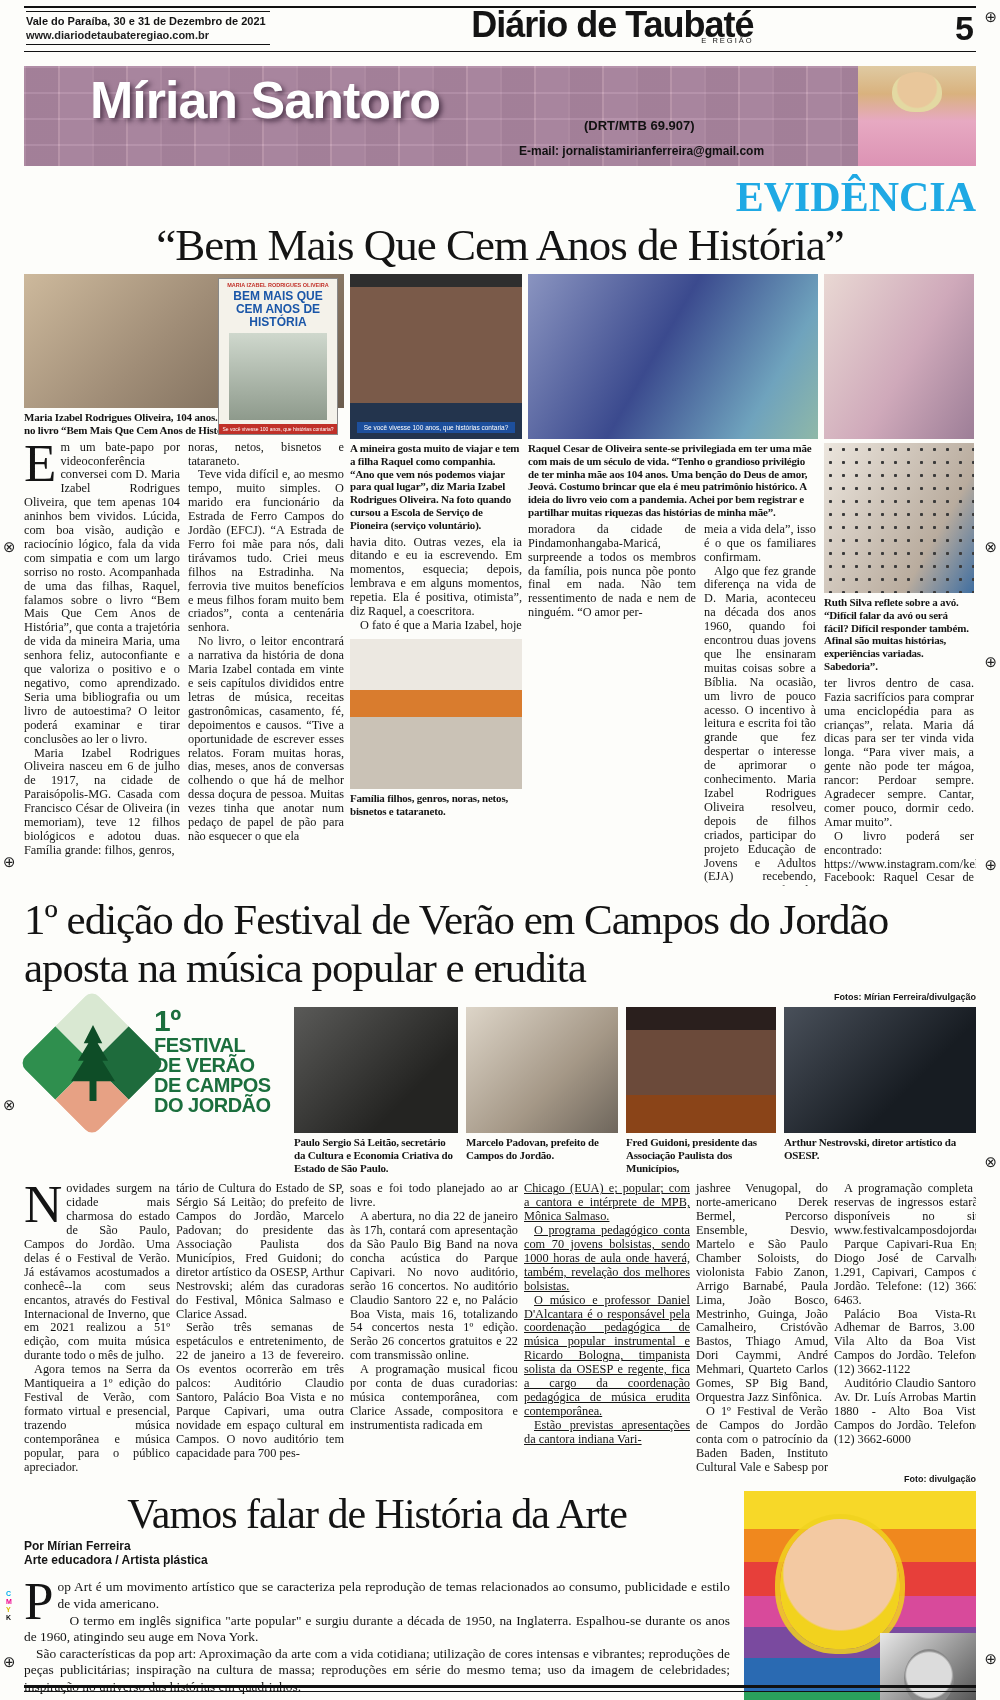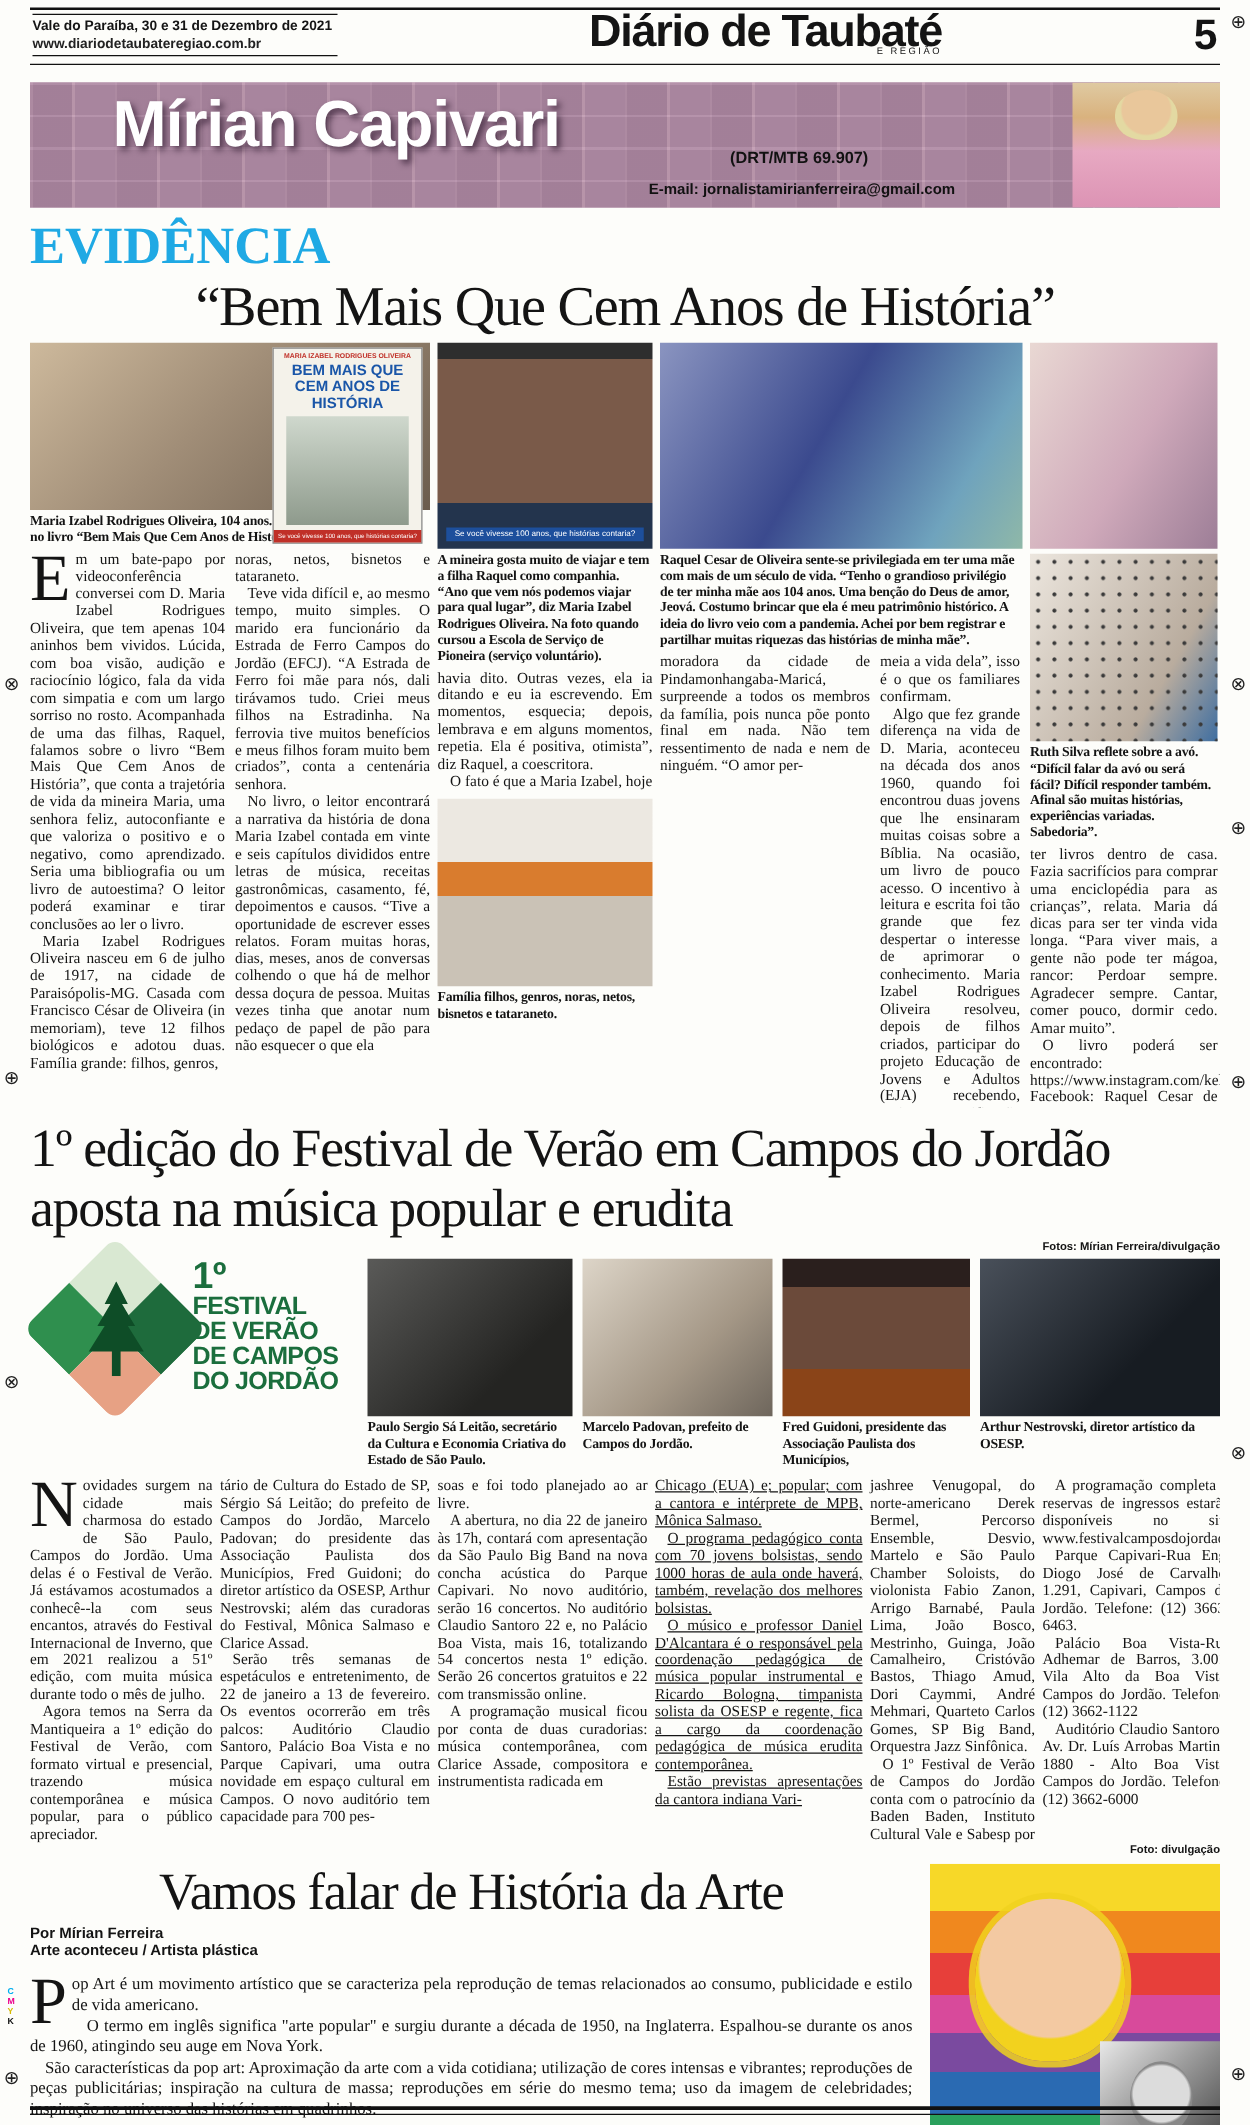"Mírian Capivari" span.banner-name { text: Capivari -> Santoro }
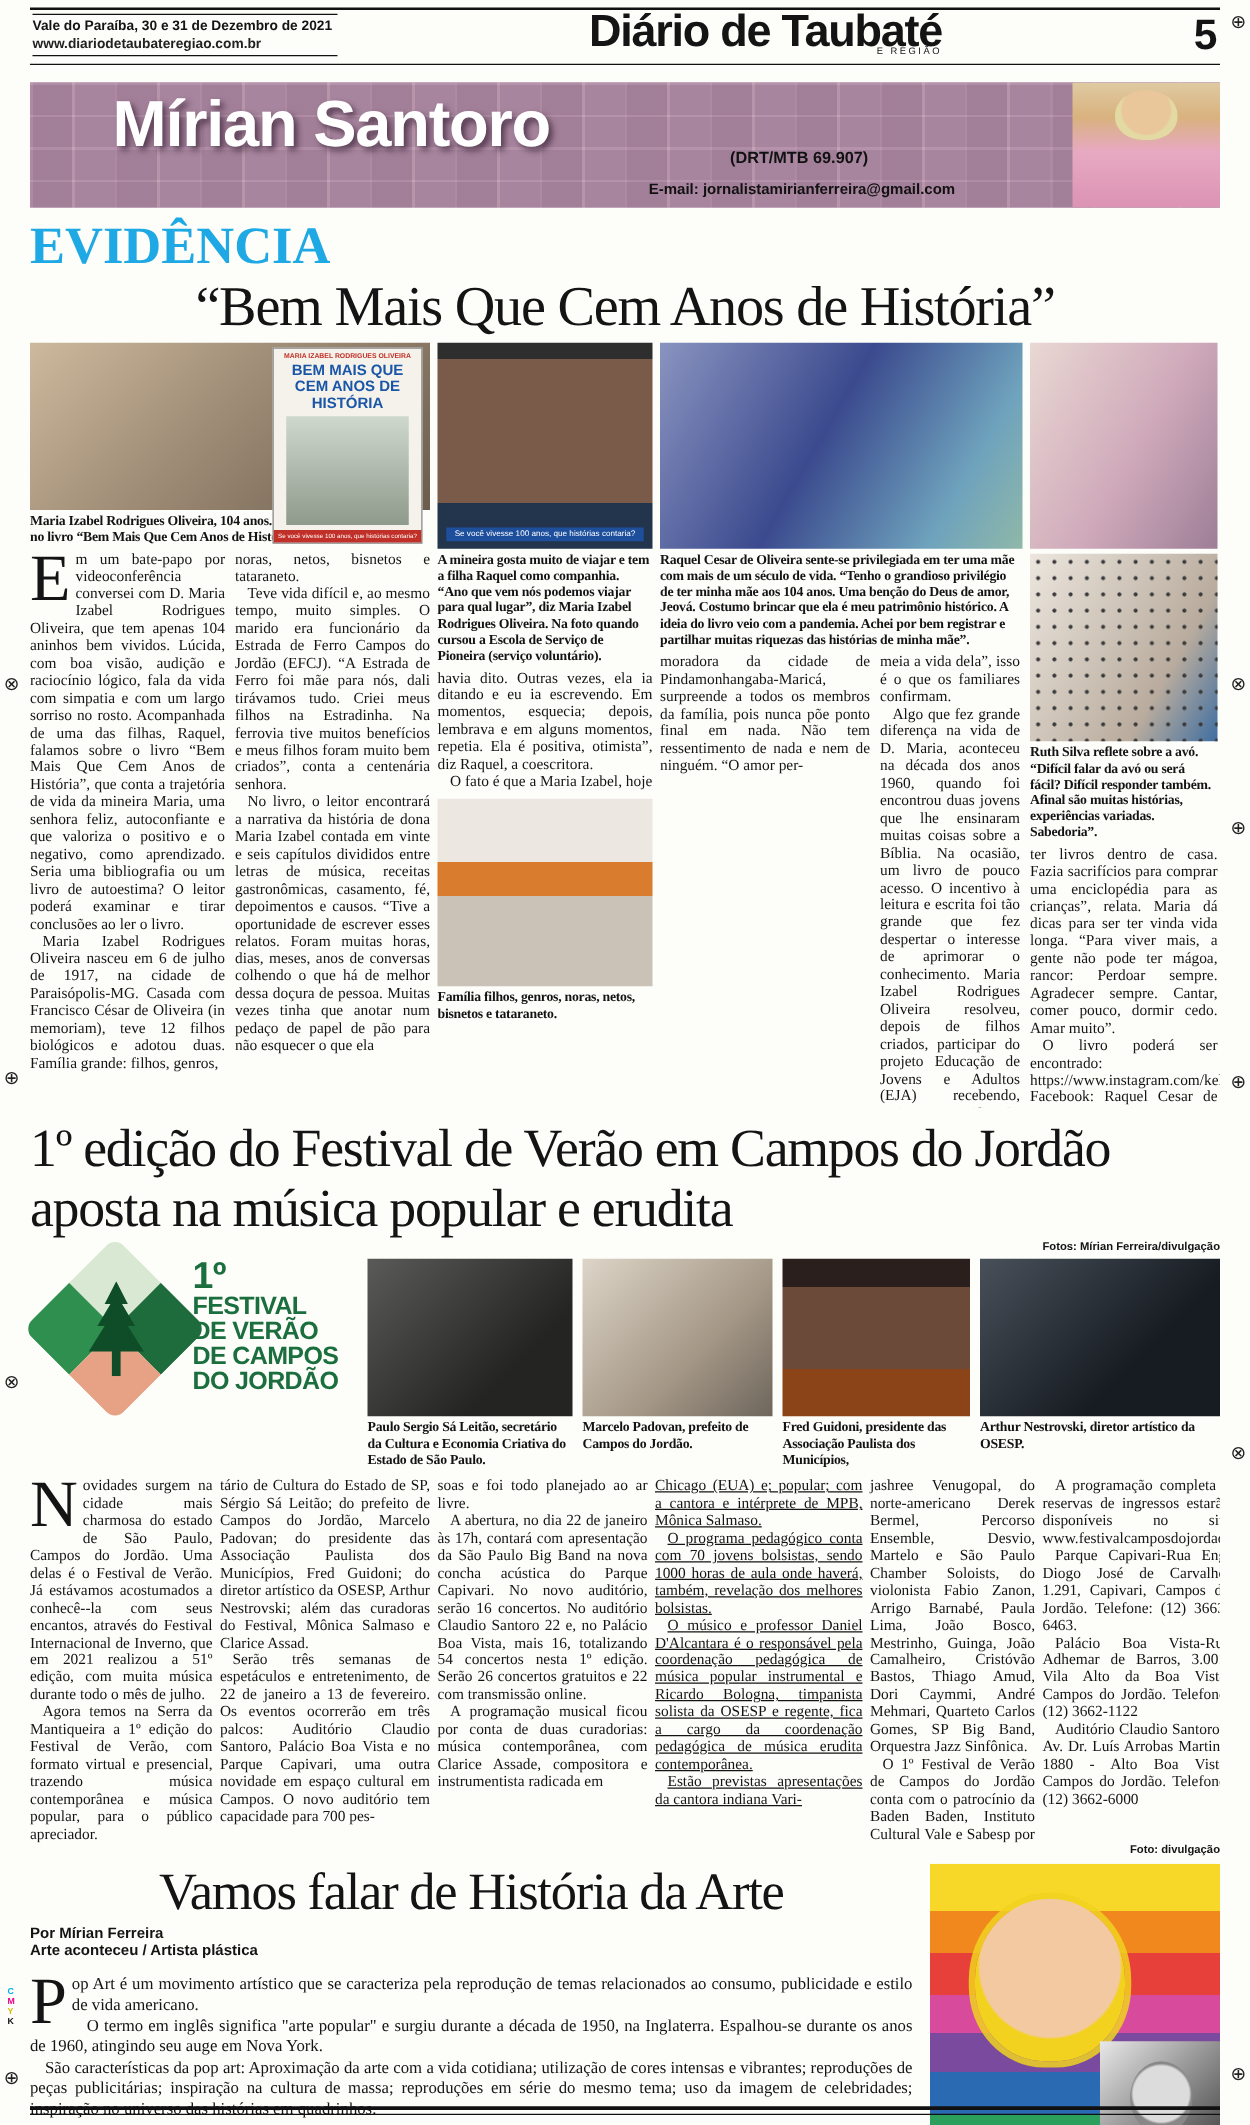"EVIDÊNCIA" .kicker { text-align: left -> right }
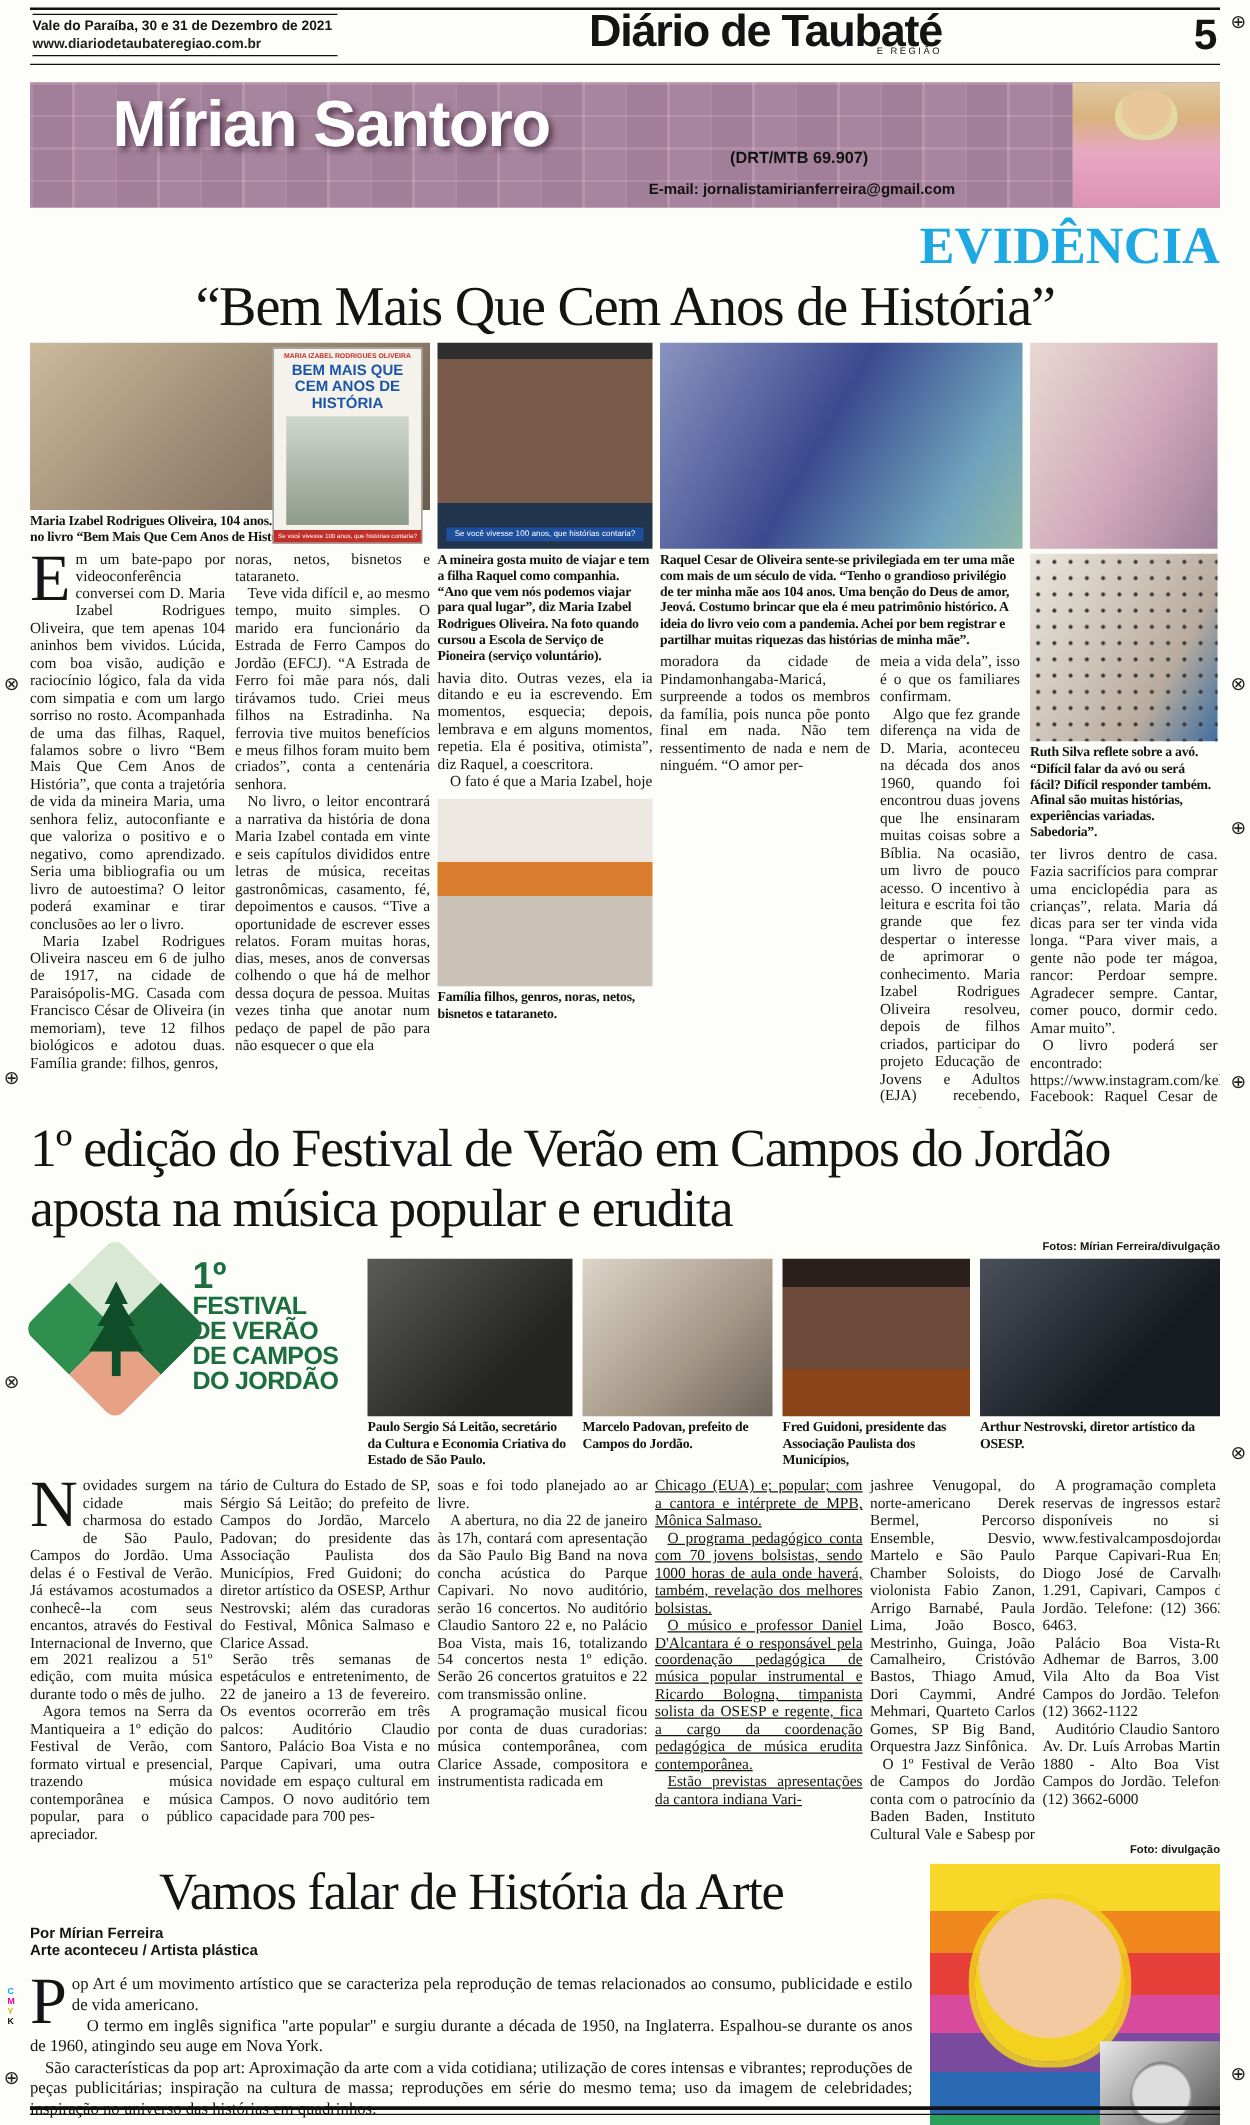"Arte aconteceu / Artista plástica" div.byline { text: aconteceu -> educadora }
